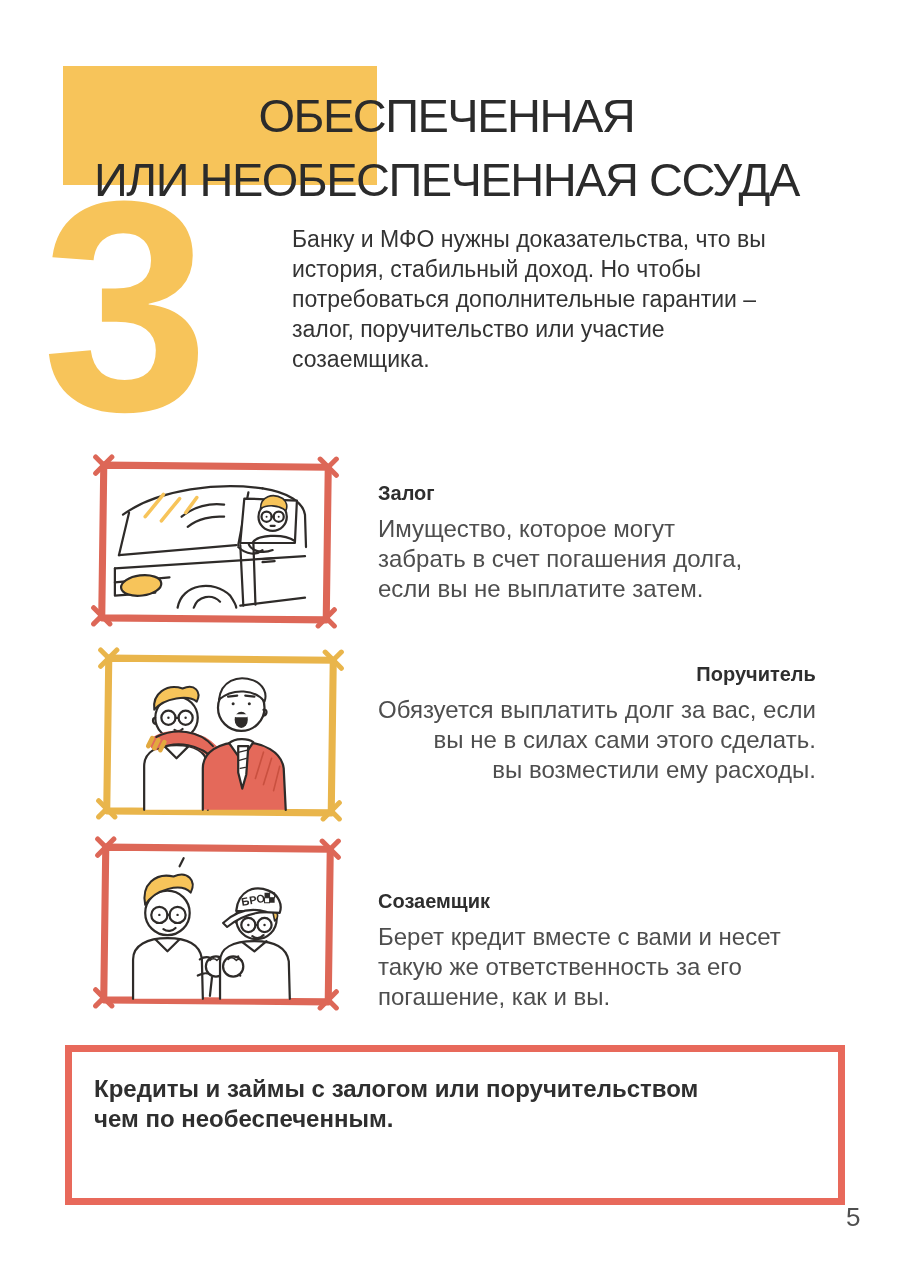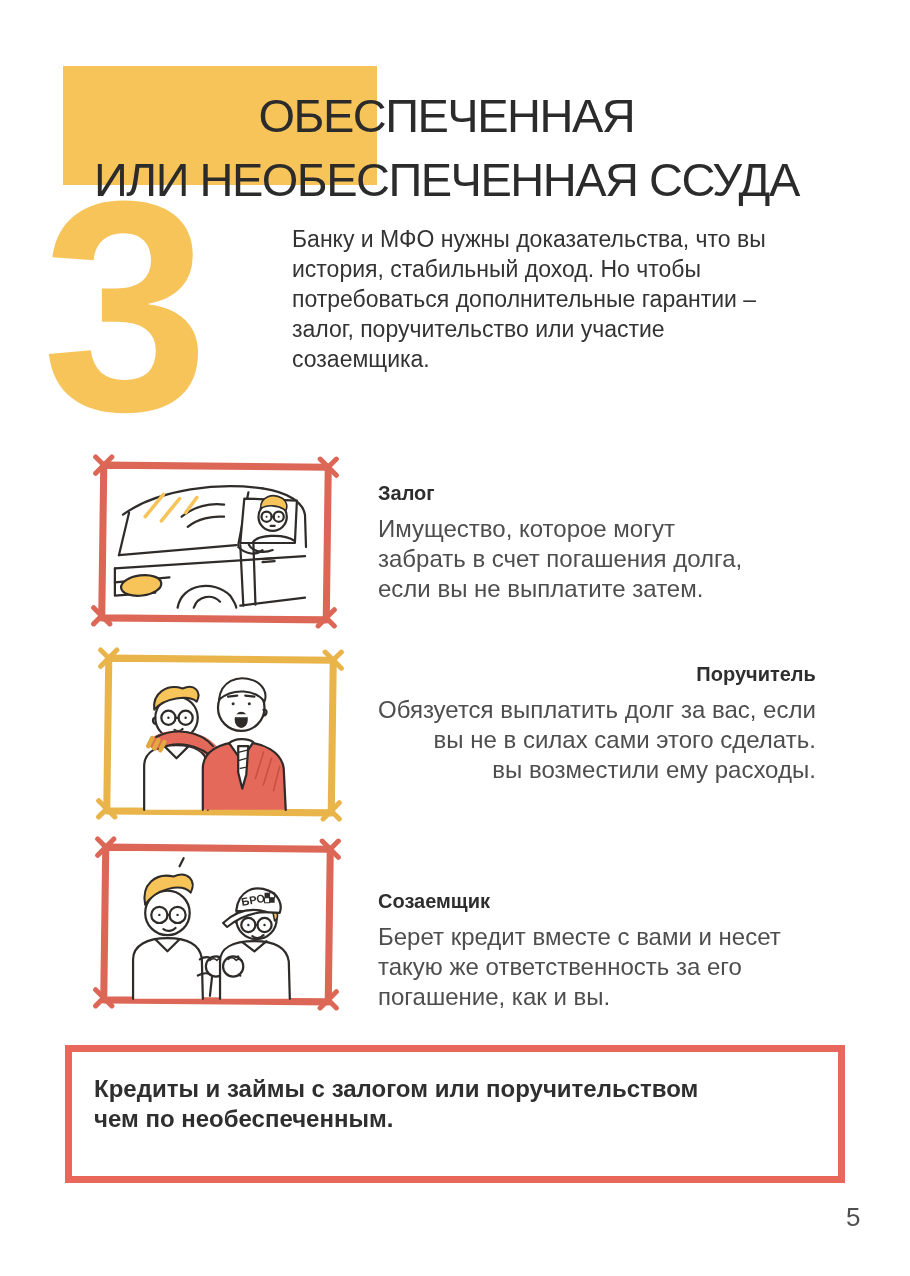"Кредиты и займы с залогом" .callout { height: 138px -> 160px }
